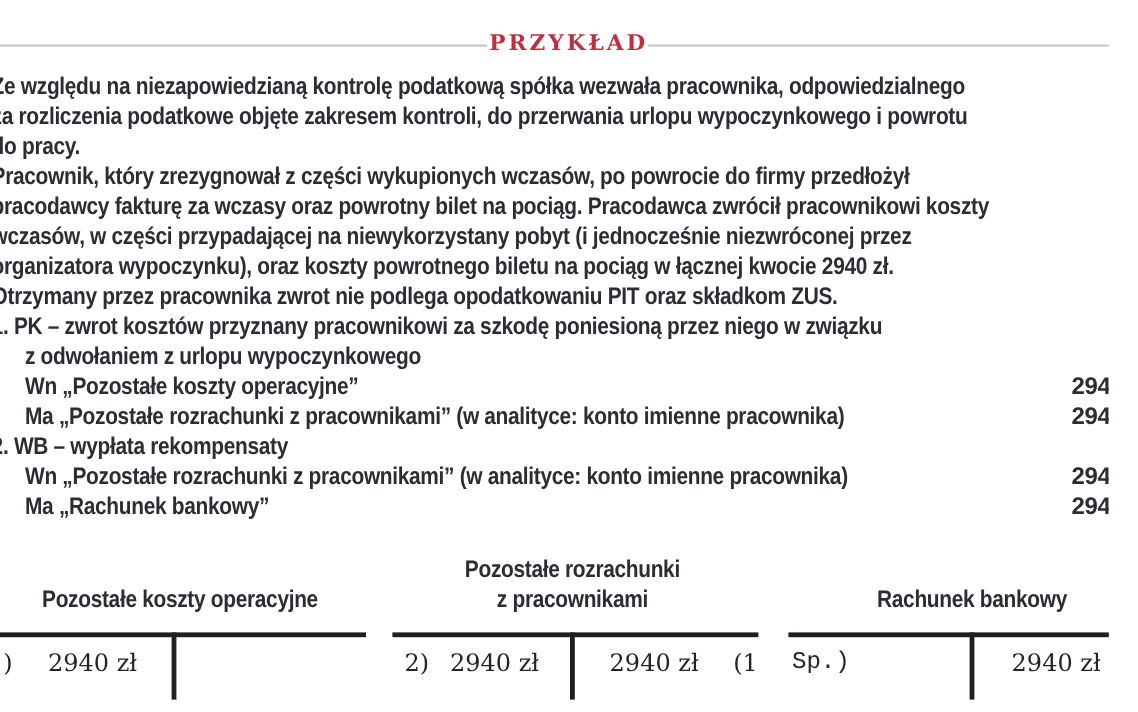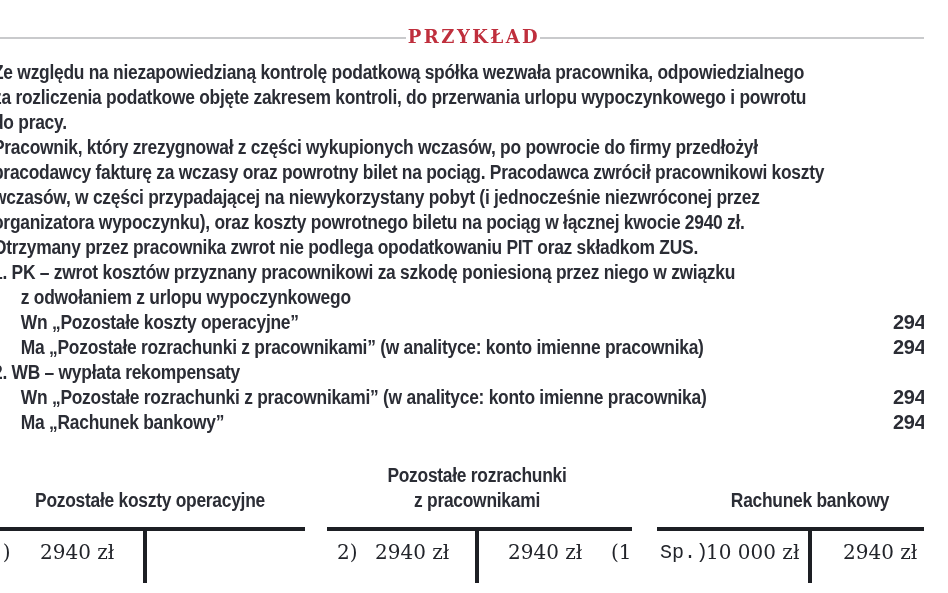"10 000 zł" div.acc-amt { html: <div>10 000 zł</div> -> none }
